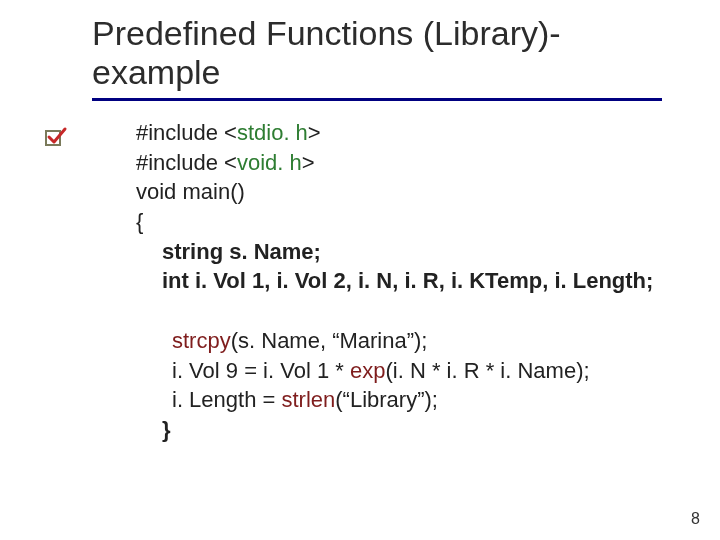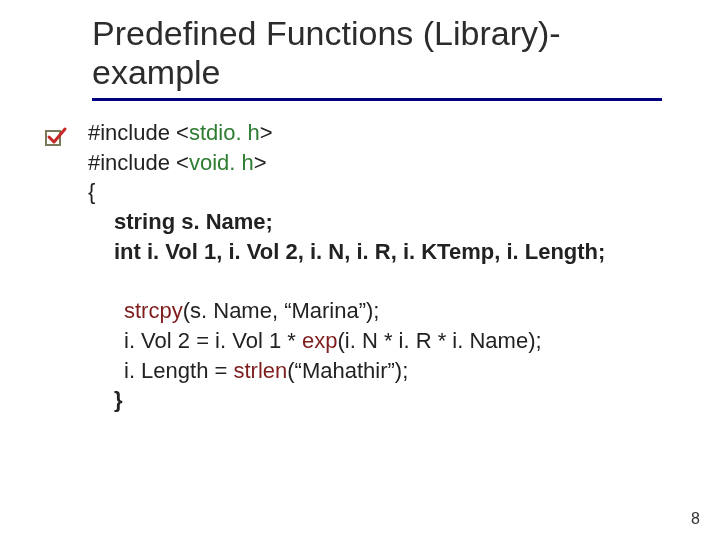"#include <stdio. h>" .code-line { margin-left: none -> 48px }
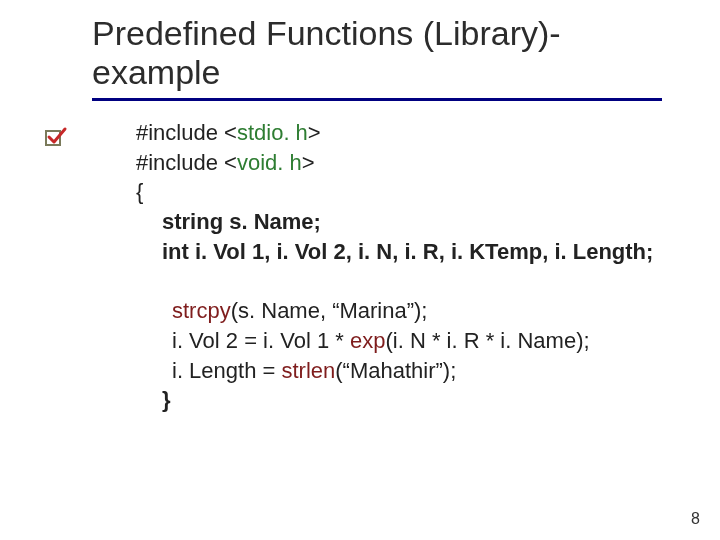"void main()" div.code-line { html: none -> <div>void main()</div> }
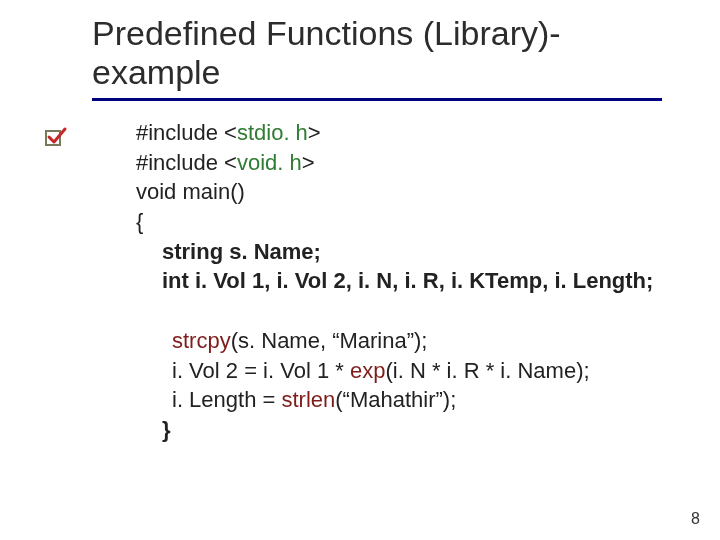"i. Vol 2 = i." span { text: 2 -> 9 }
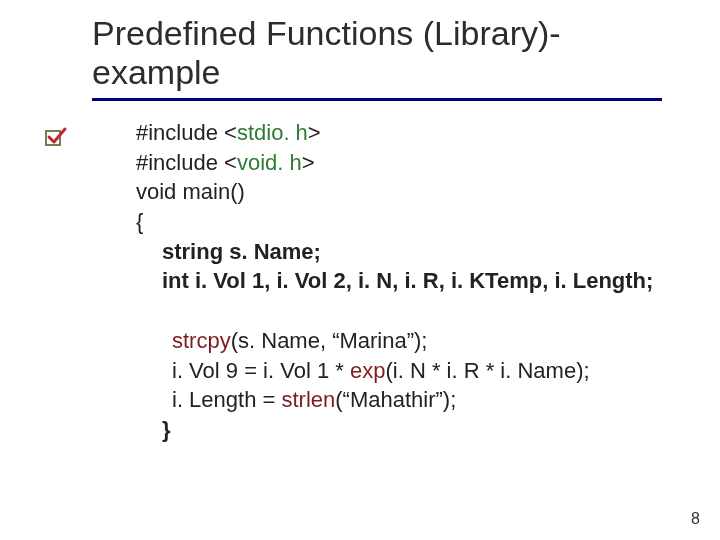"(“Mahathir”);" span { text: Mahathir -> Library }
